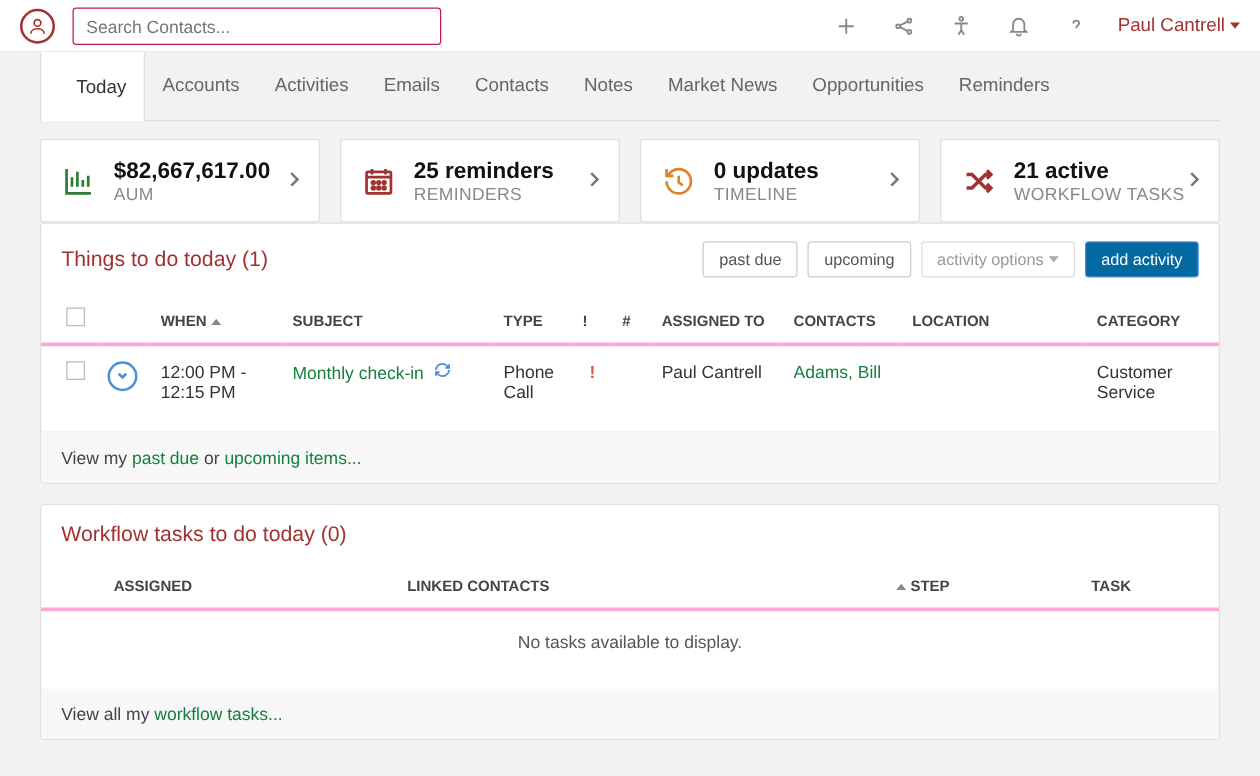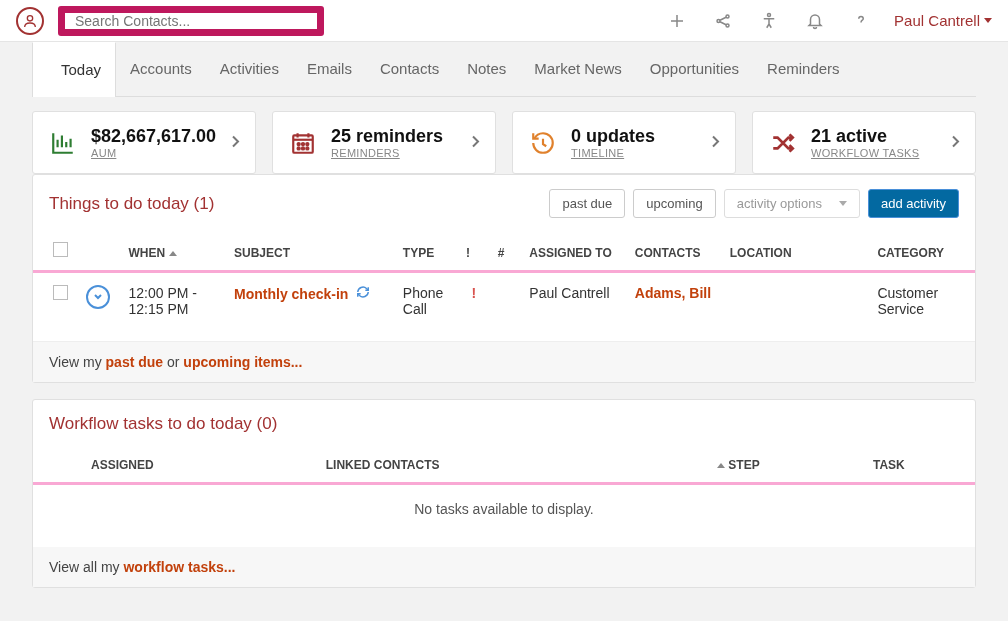"Search Contacts..." .search-box { border: 7px solid #be185d -> 1px solid #be185d; width: 266px -> 295px }
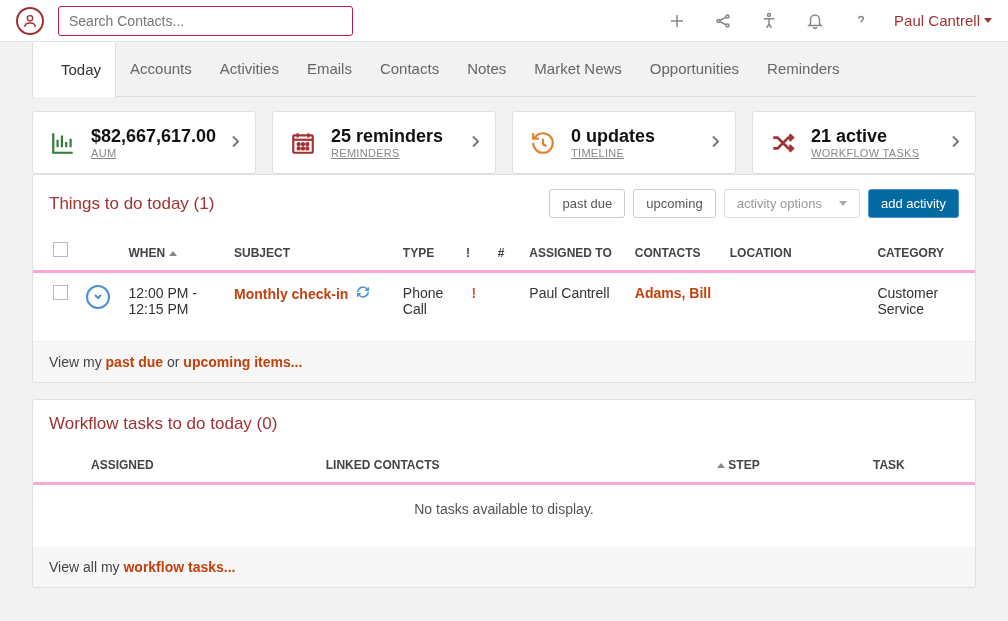"AUM" .card .ctext .clabel { font-size: 11px -> 14px; text-decoration: underline -> none }
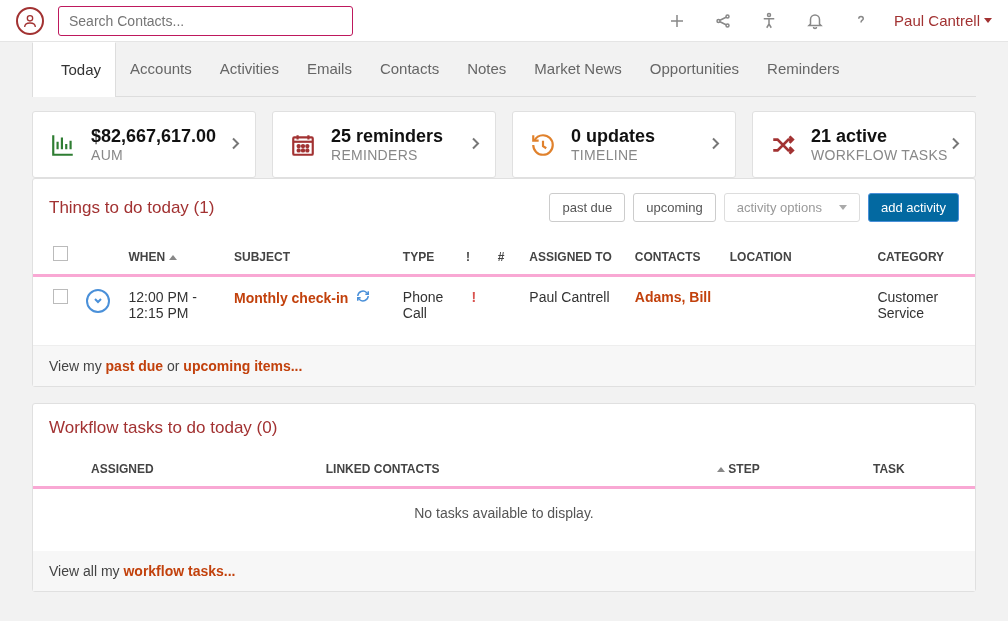"activity options" .btn.muted { gap: 17px -> 4px }
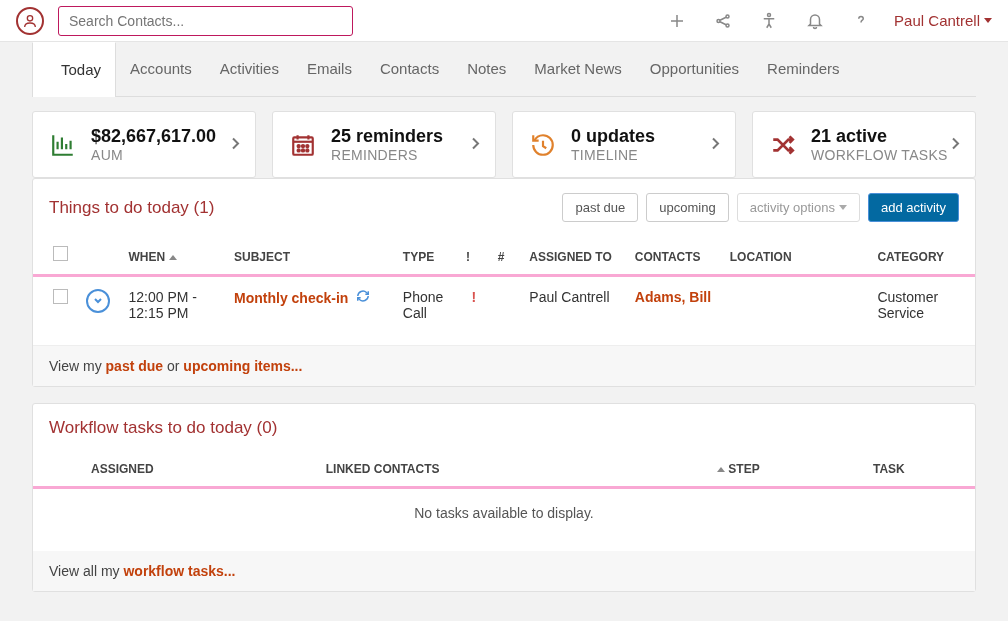"Monthly check-in" a { color: #c2410c -> #15803d; font-weight: bold -> none }
